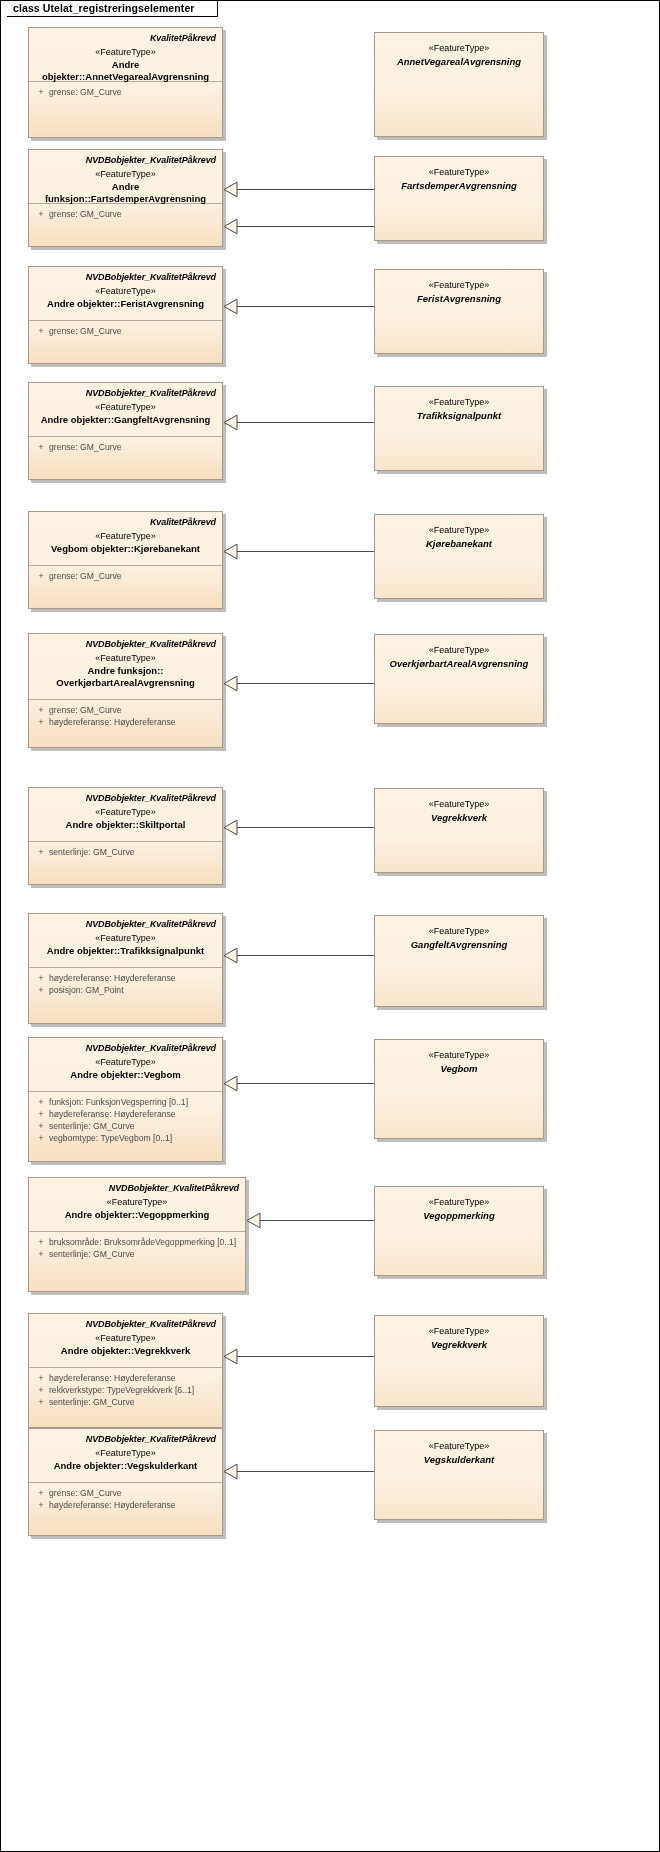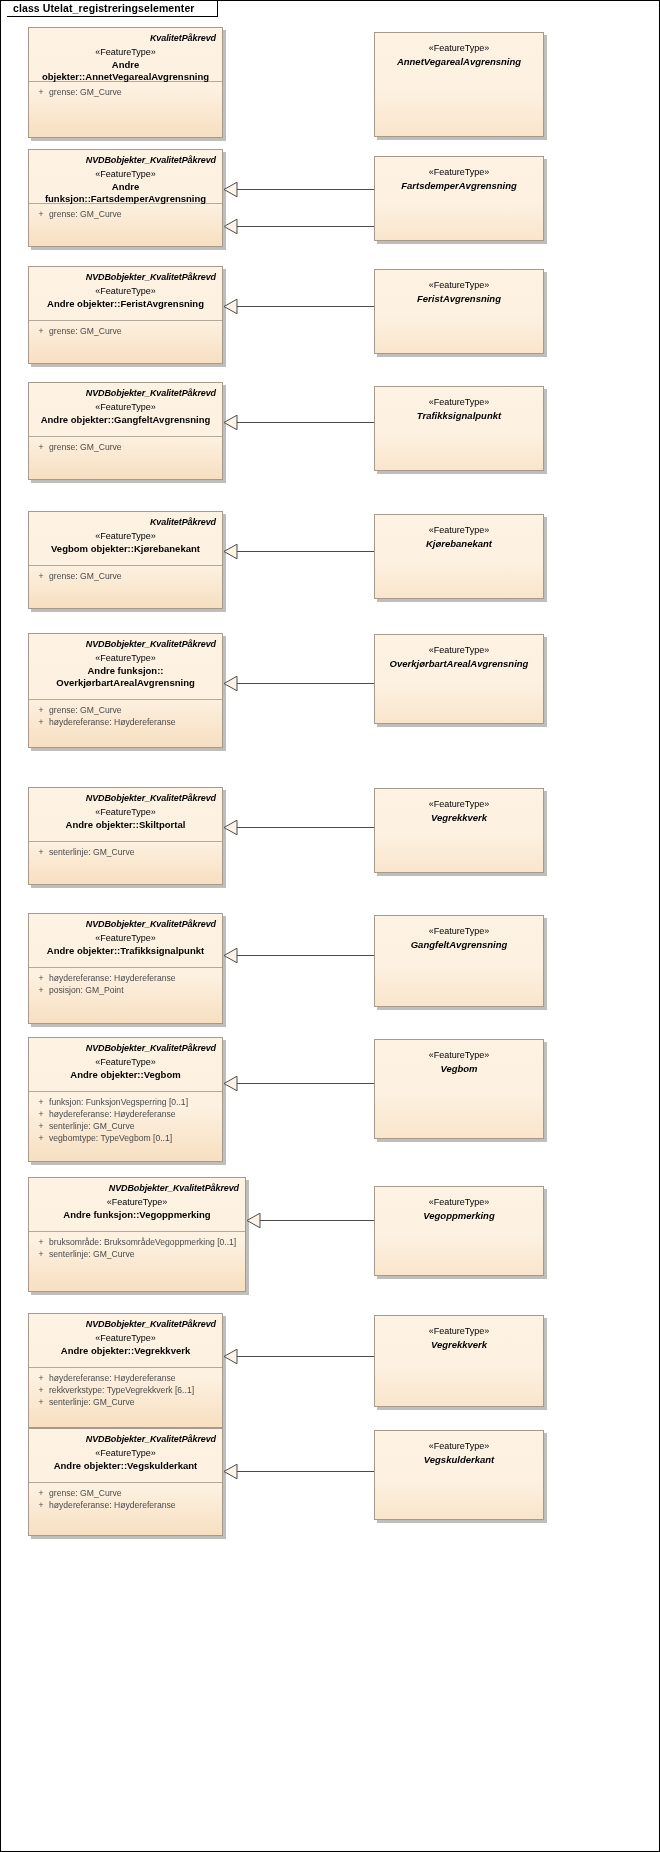"Andre funksjon::Vegoppmerking" div.cname { text: funksjon::Vegoppmerking -> objekter::Vegoppmerking }
